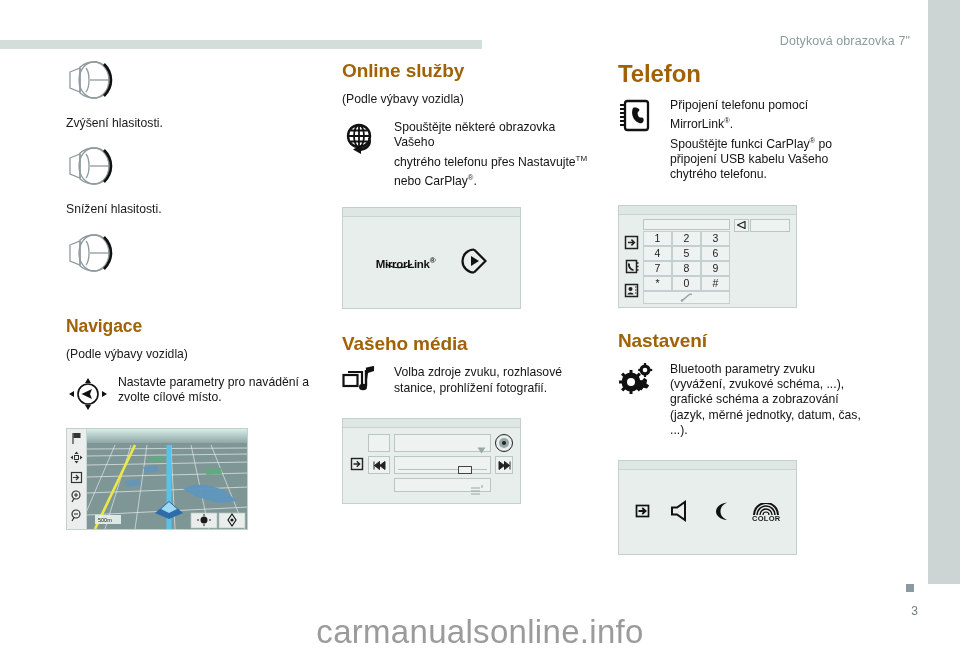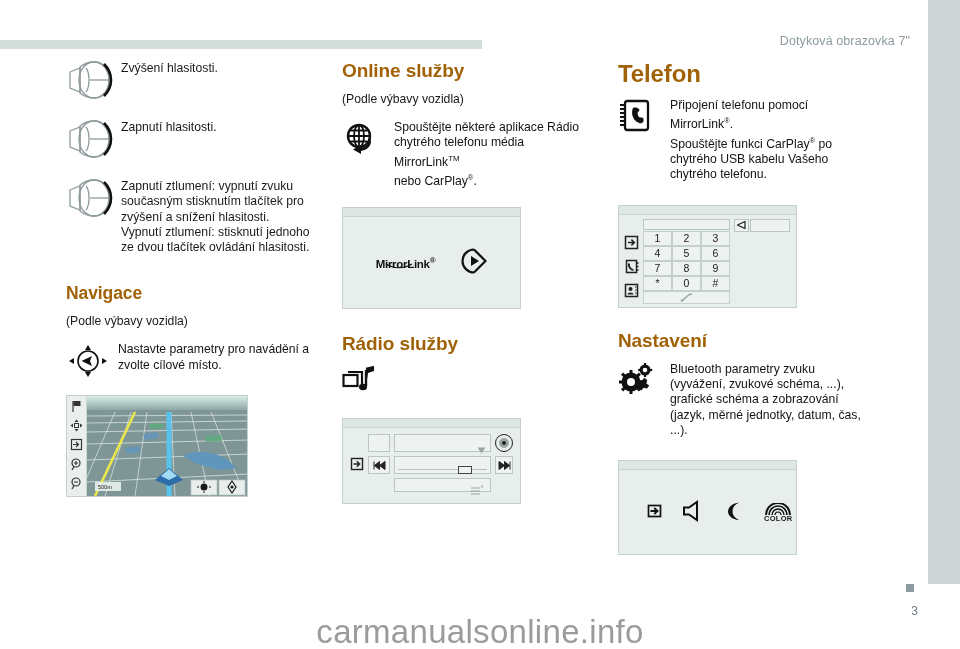"Zvýšení hlasitosti." .knob-row { flex-direction: none -> column }
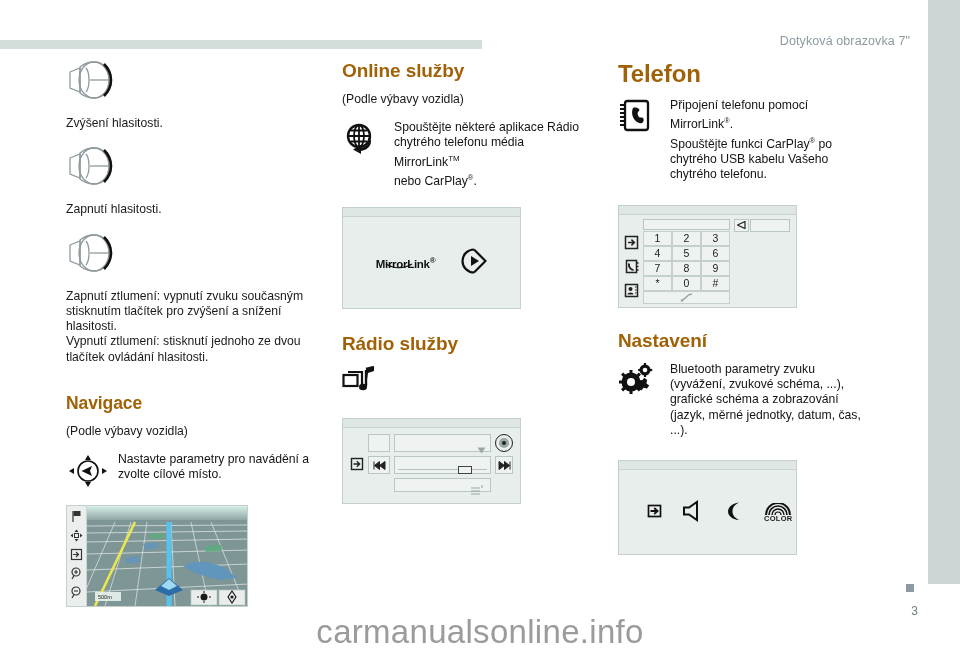"Spouštějte některé aplikace Rádio" span { text: aplikace Rádio -> obrazovka Vašeho }
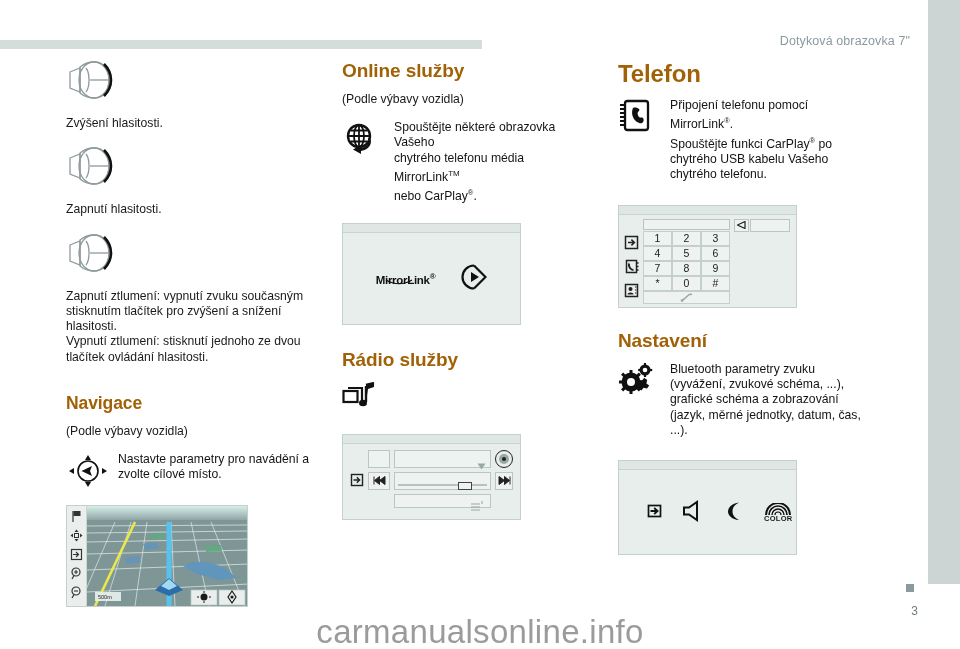"chytrého telefonu média MirrorLink" span { text: média MirrorLink -> přes Nastavujte }
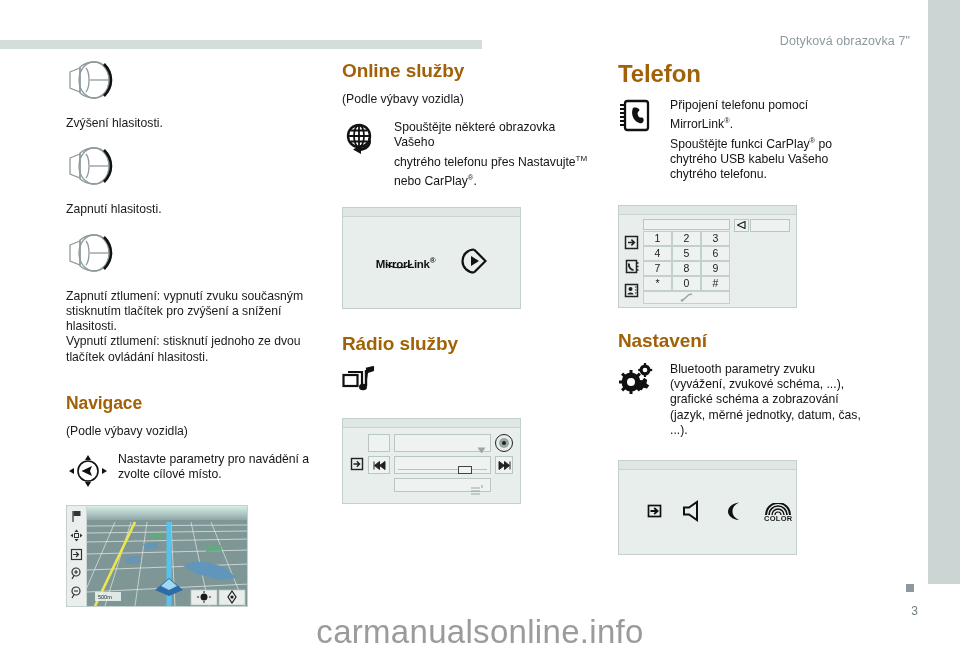"chytrého USB kabelu Vašeho" span { text: chytrého -> připojení }
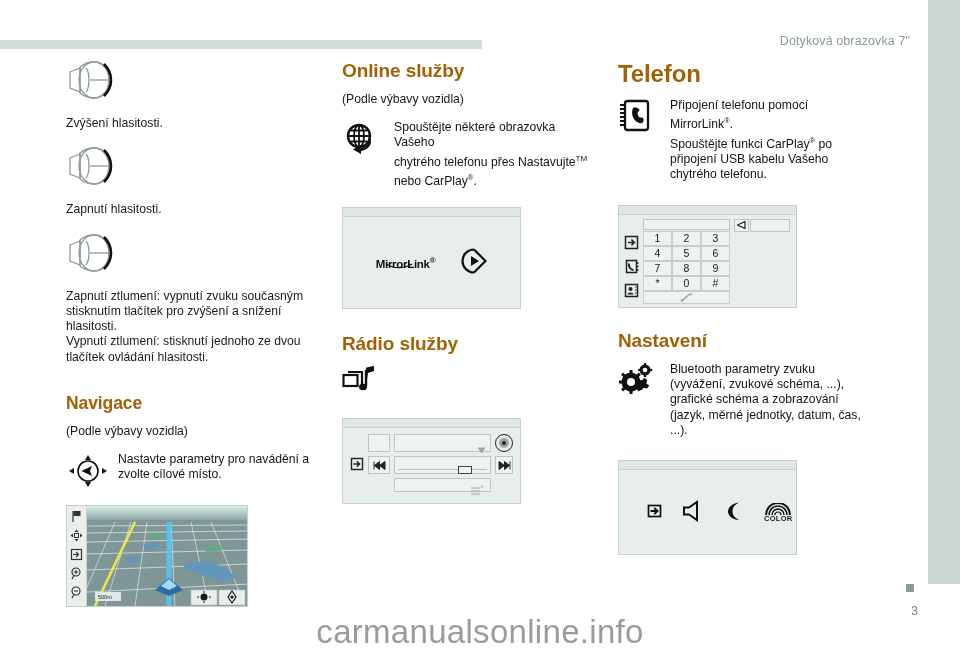"Zapnutí hlasitosti." div.tx { text: Zapnutí -> Snížení }
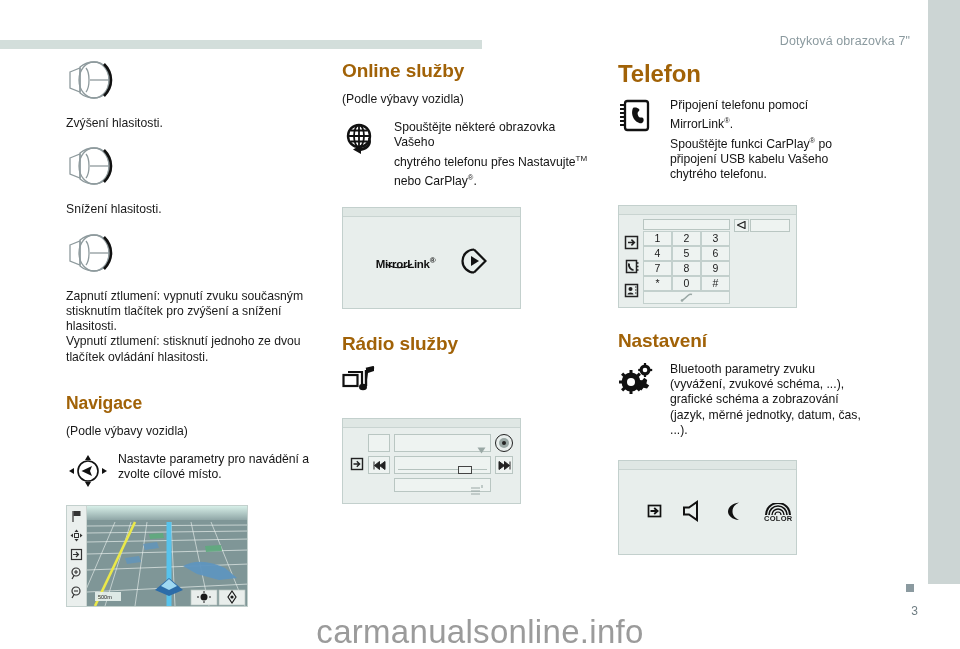"Zapnutí ztlumení: vypnutí zvuku" div.tx { html: <div>Zapnutí ztlumení: vypnutí zvuku současným stisknutím tlačítek pro zvýšení a snížení hlasitosti. Vypnutí ztlumení: stisknutí jednoho ze dvou tlačítek ovládání hlasitosti.</div> -> none }
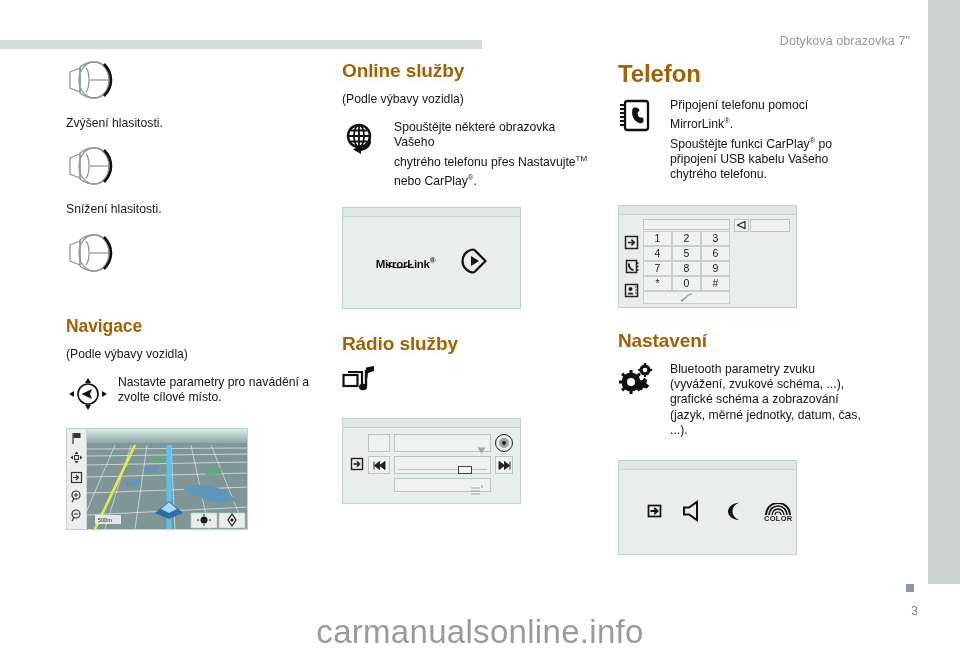"Rádio služby" h2.sec-black { text: Rádio služby -> Vašeho média }
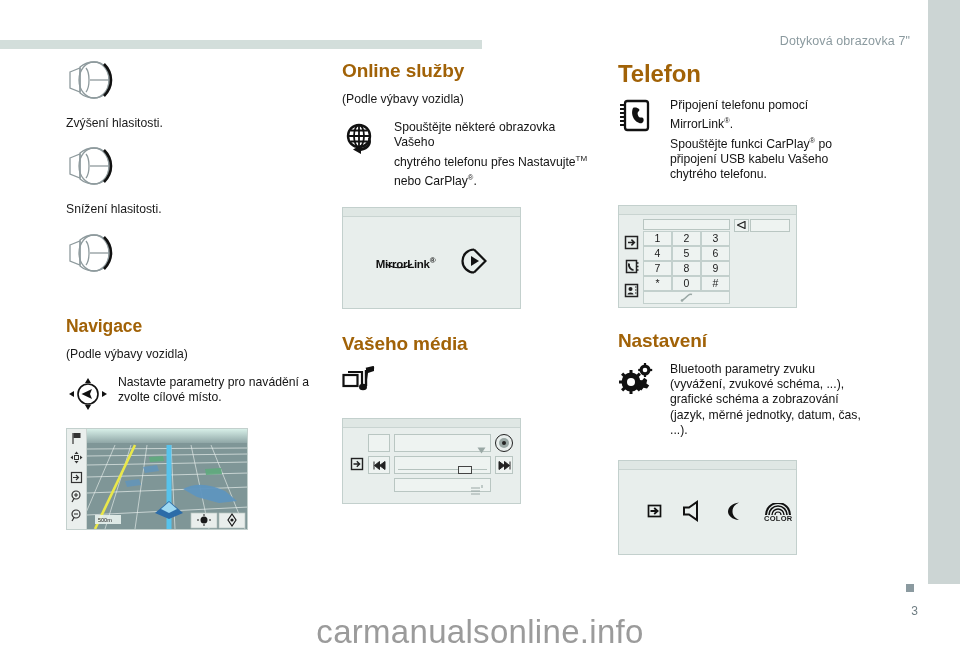"Volba zdroje zvuku, rozhlasové stanice," div.tx { html: none -> <div>Volba zdroje zvuku, rozhlasové stanice, prohlížení fotografií.</div> }
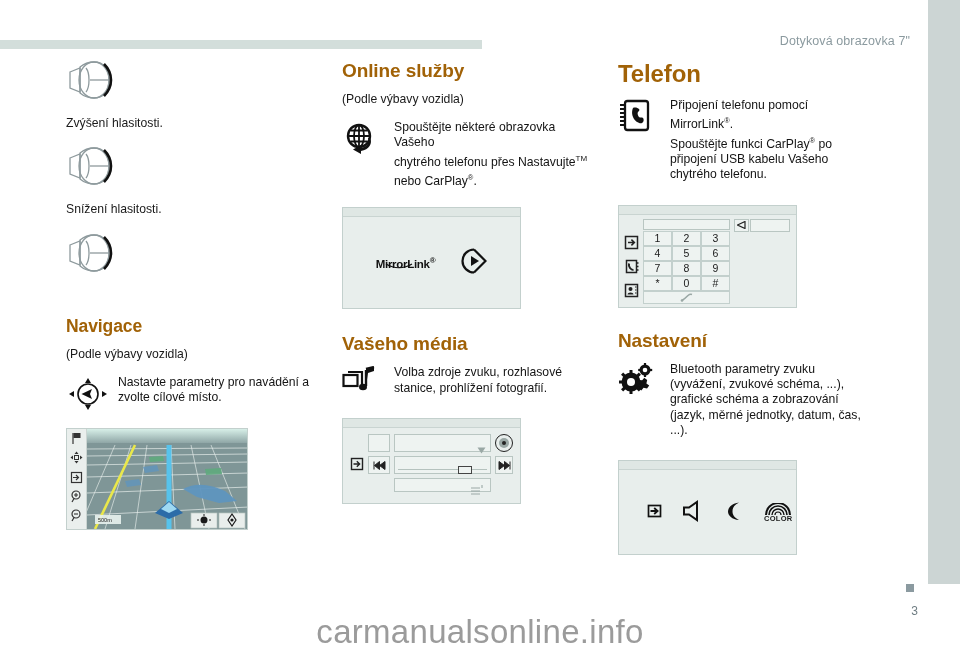"COLOR" div.scr-body { padding-left: 28px -> 16px }
